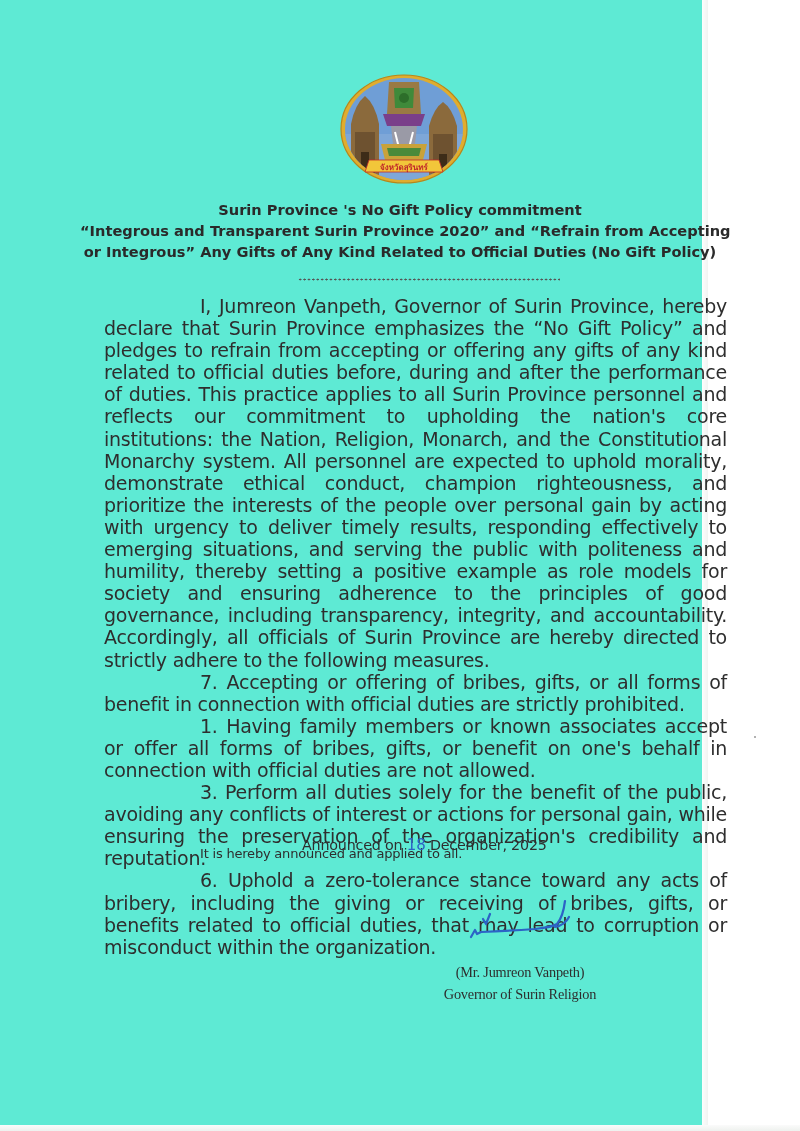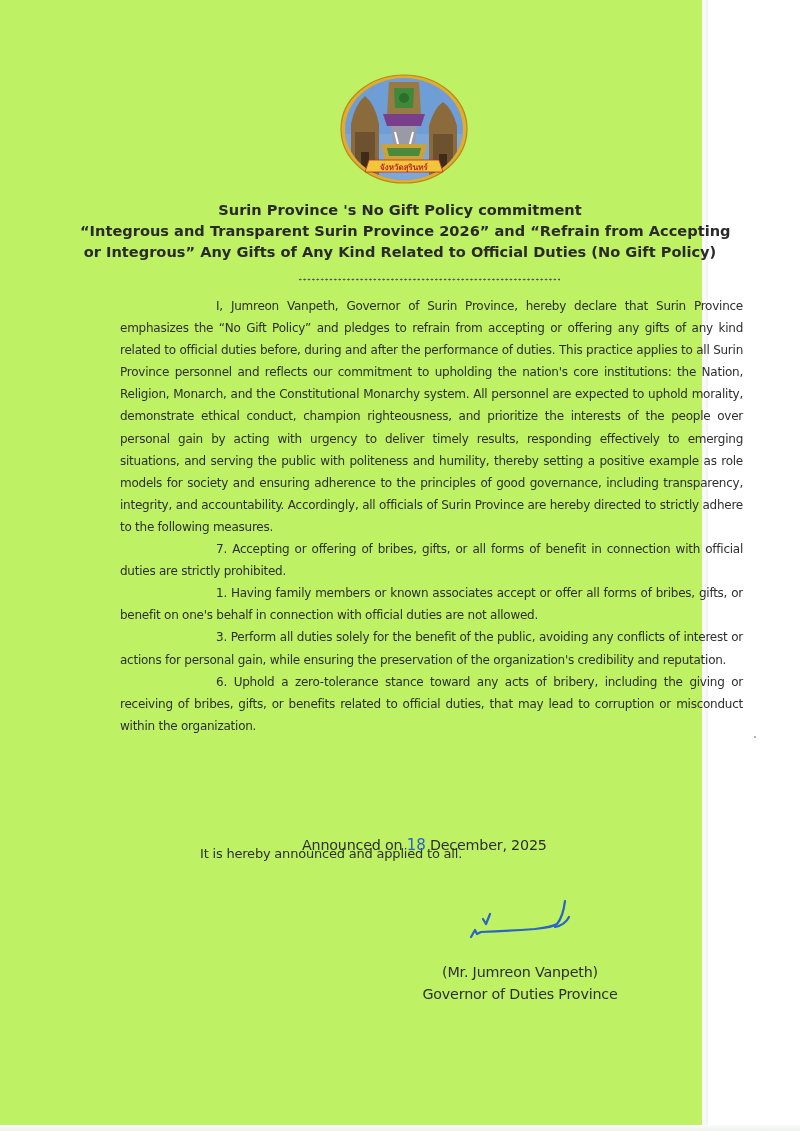"จังหวัดสุรินทร์" .page { background: #bef264 -> #5eead4 }
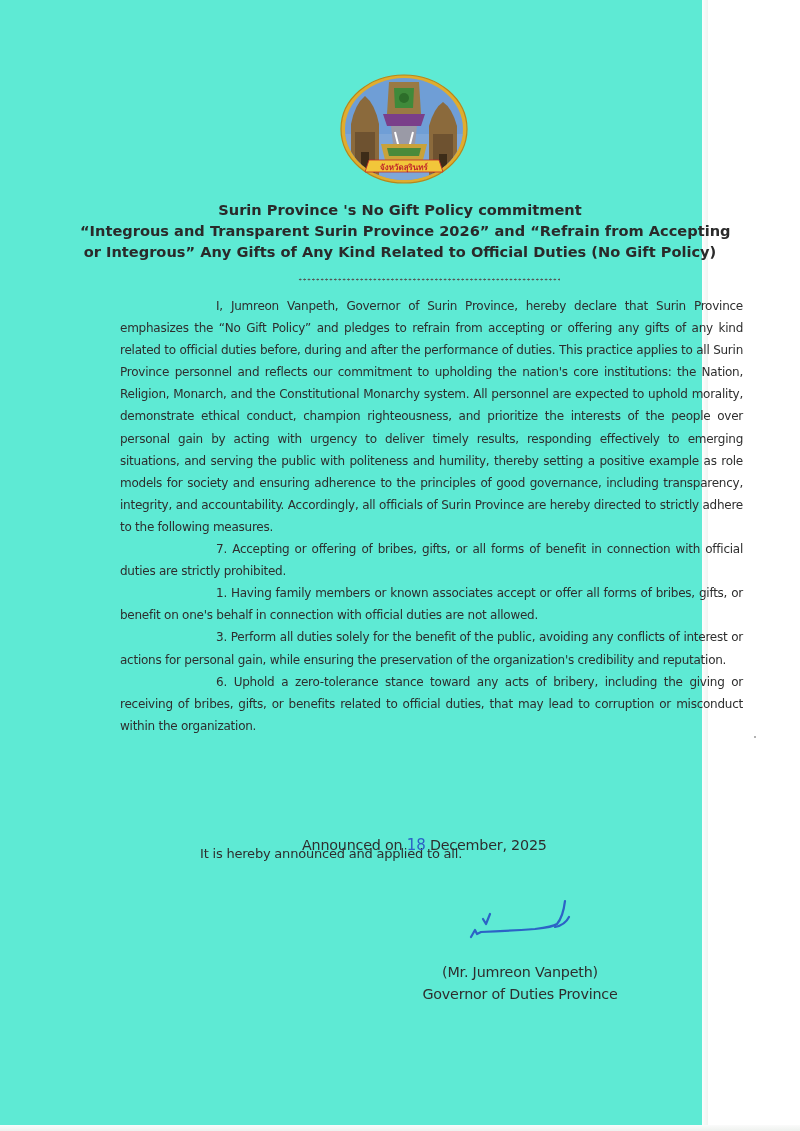"“Integrous and Transparent Surin" div { text: 2026 -> 2020 }
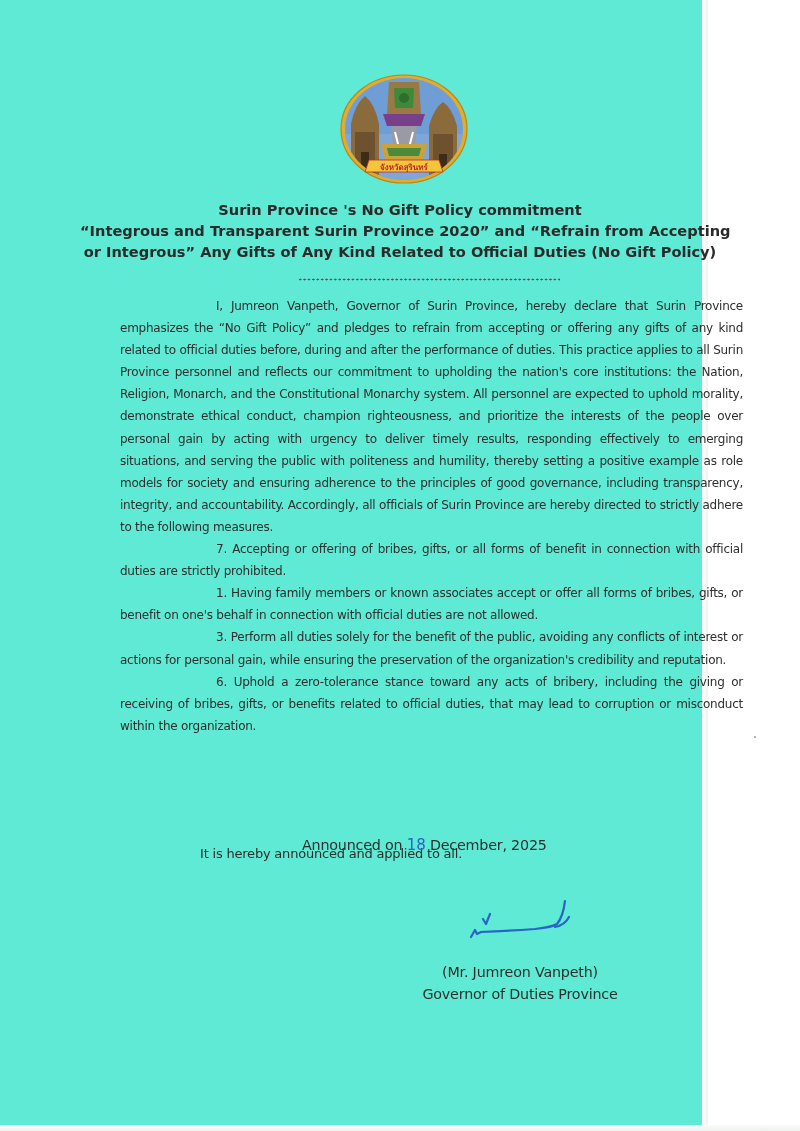"I, Jumreon Vanpeth, Governor of" .body { font-size: 12px -> 19px; margin-left: 16px -> none }
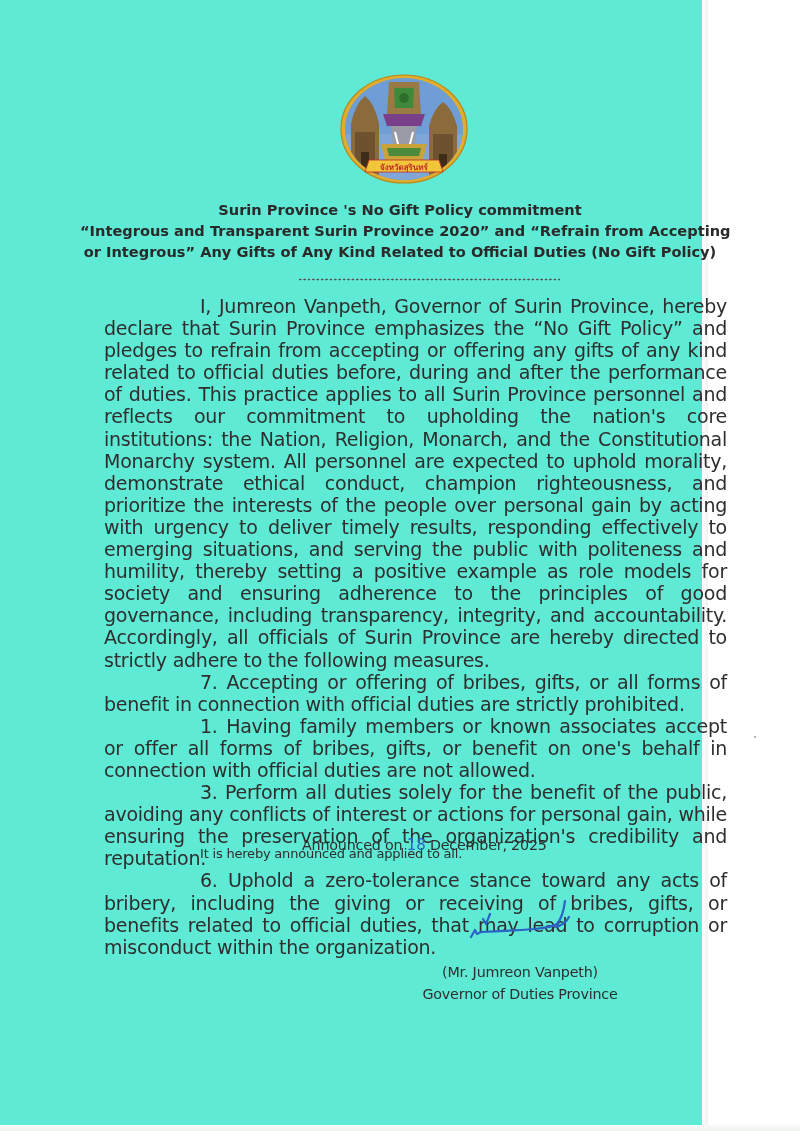"(Mr. Jumreon Vanpeth)" .sig-name { font-family: none -> Liberation Serif, serif }
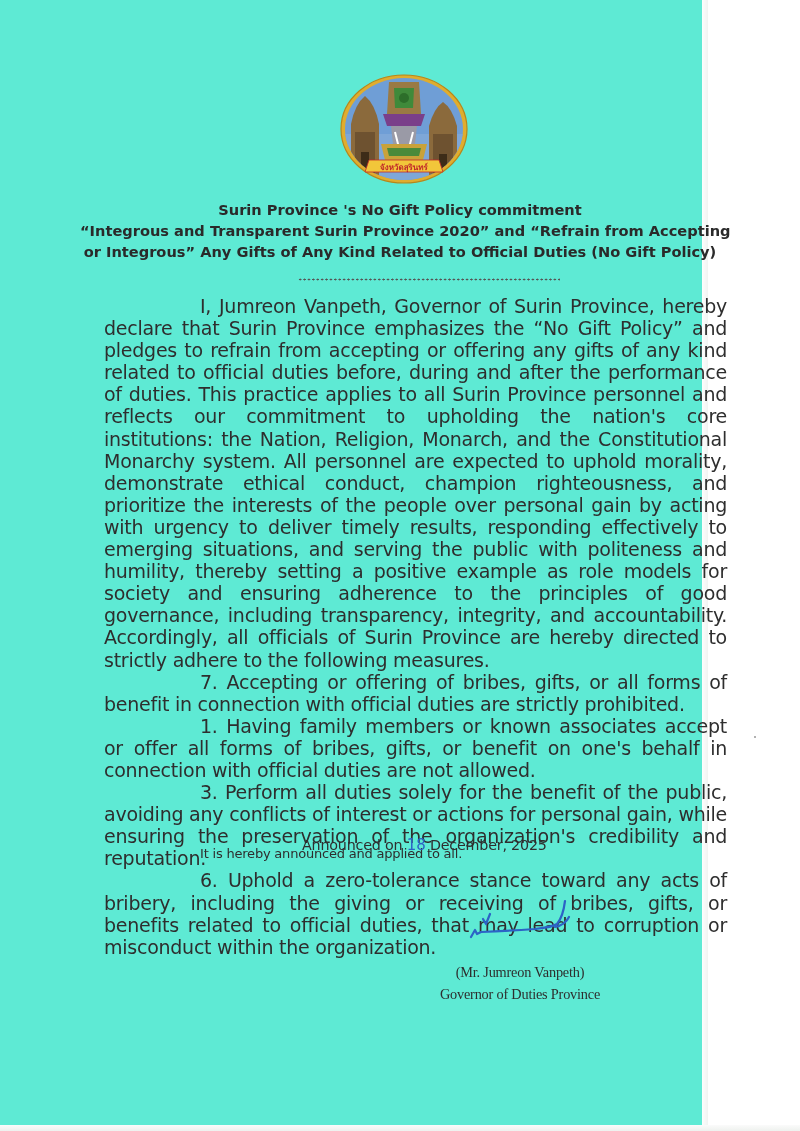"Governor of Duties Province" div { text: Duties Province -> Surin Religion }
